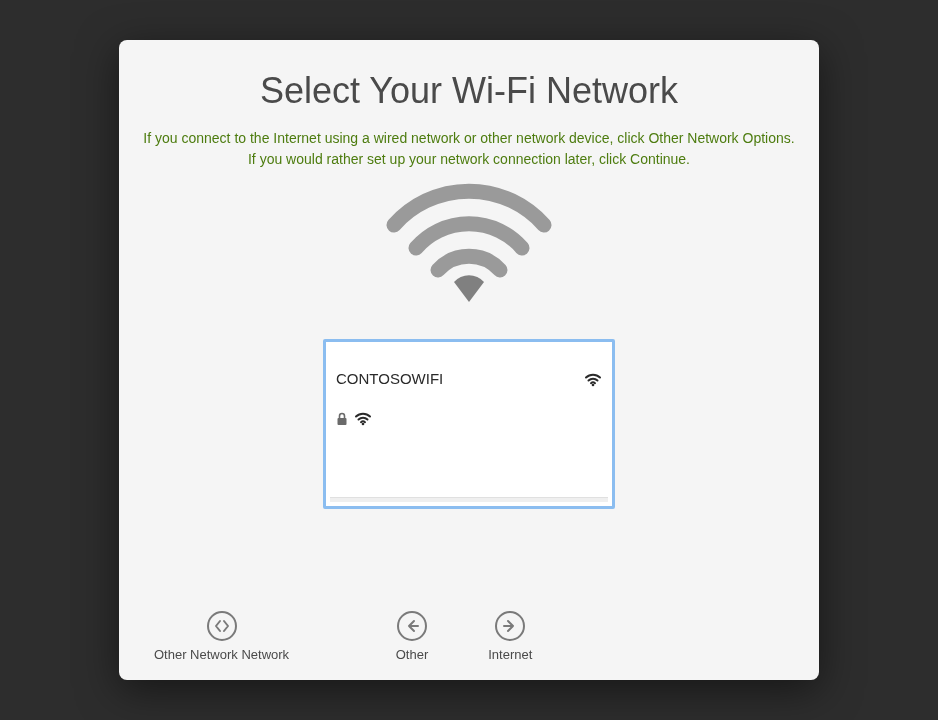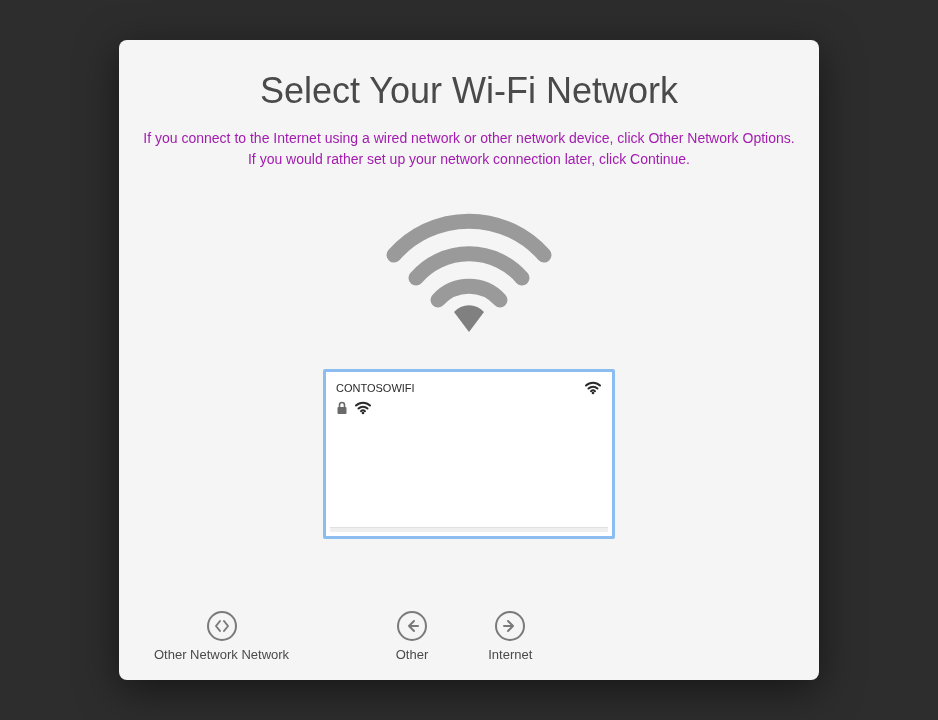"If you connect to the" .subtitle { color: #a21caf -> #4d7c0f; margin-bottom: 30px -> none }
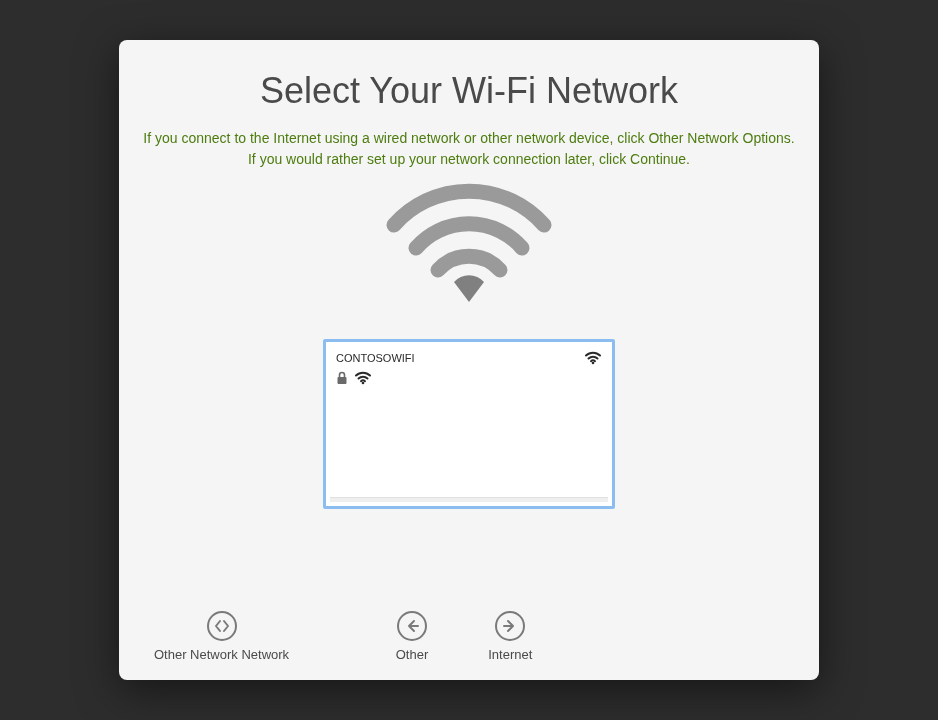"CONTOSOWIFI" .network-row { align-items: center -> flex-end; font-size: 11px -> 15px; margin-top: none -> 19px }
